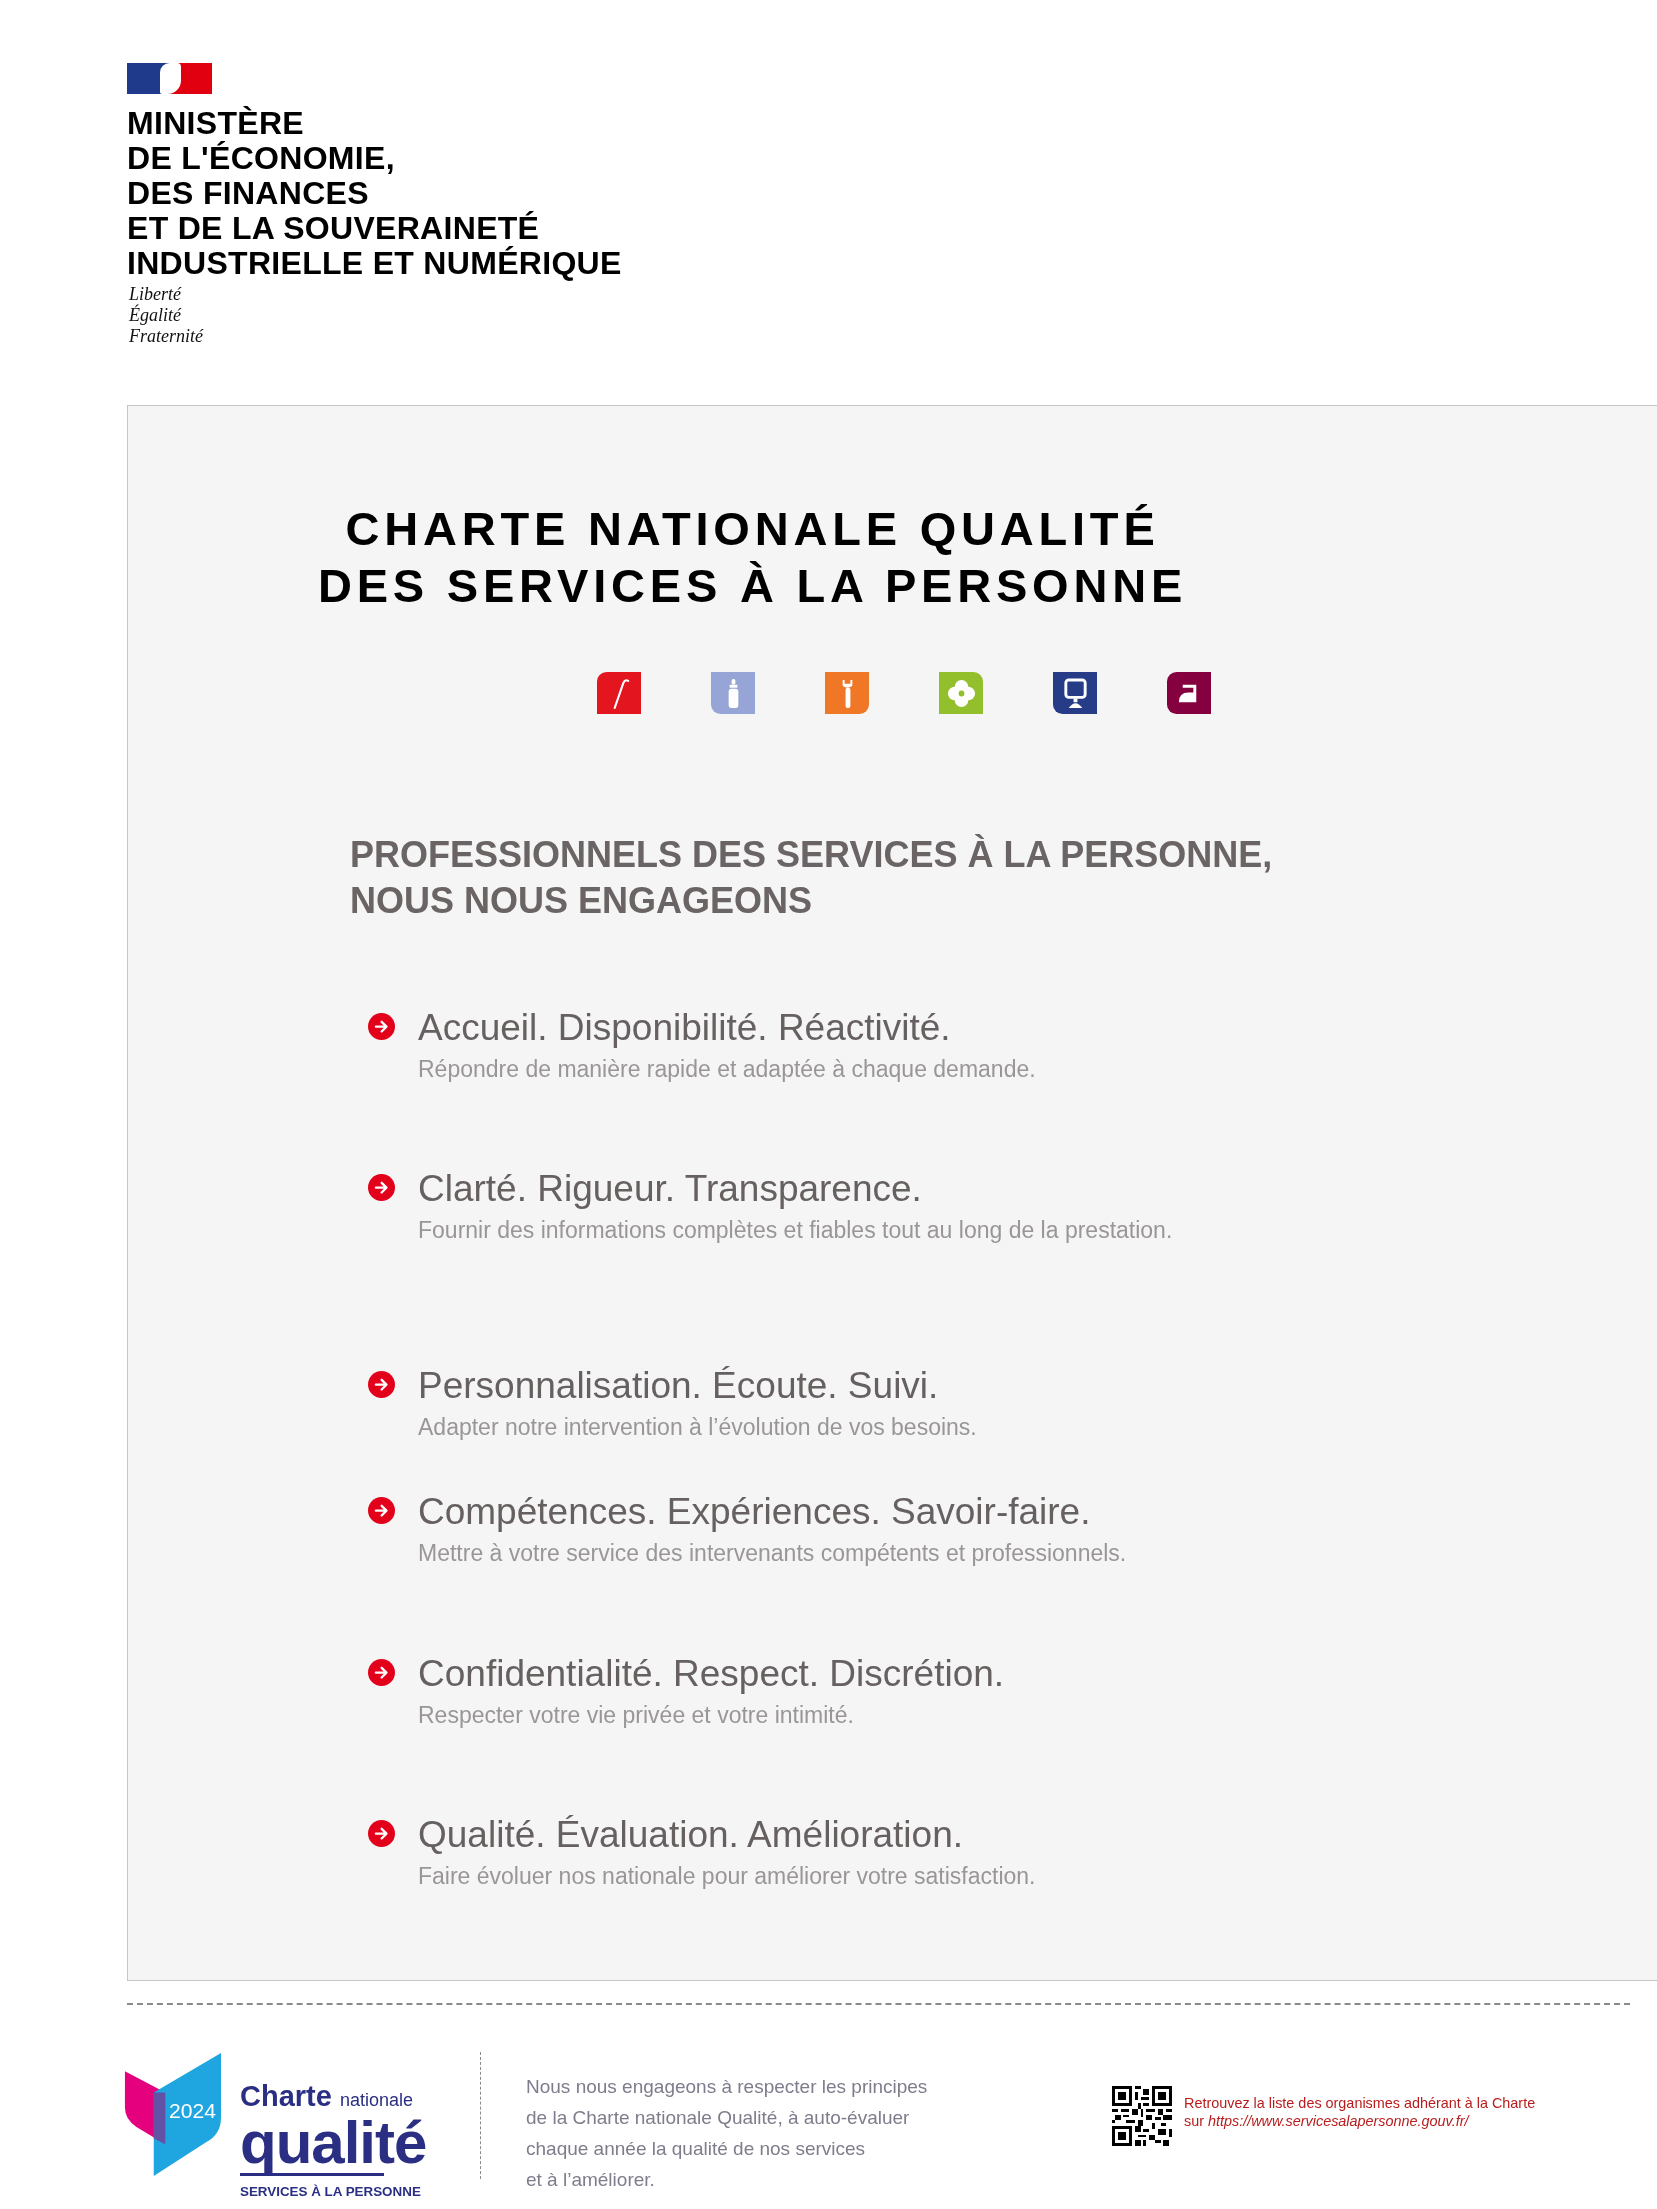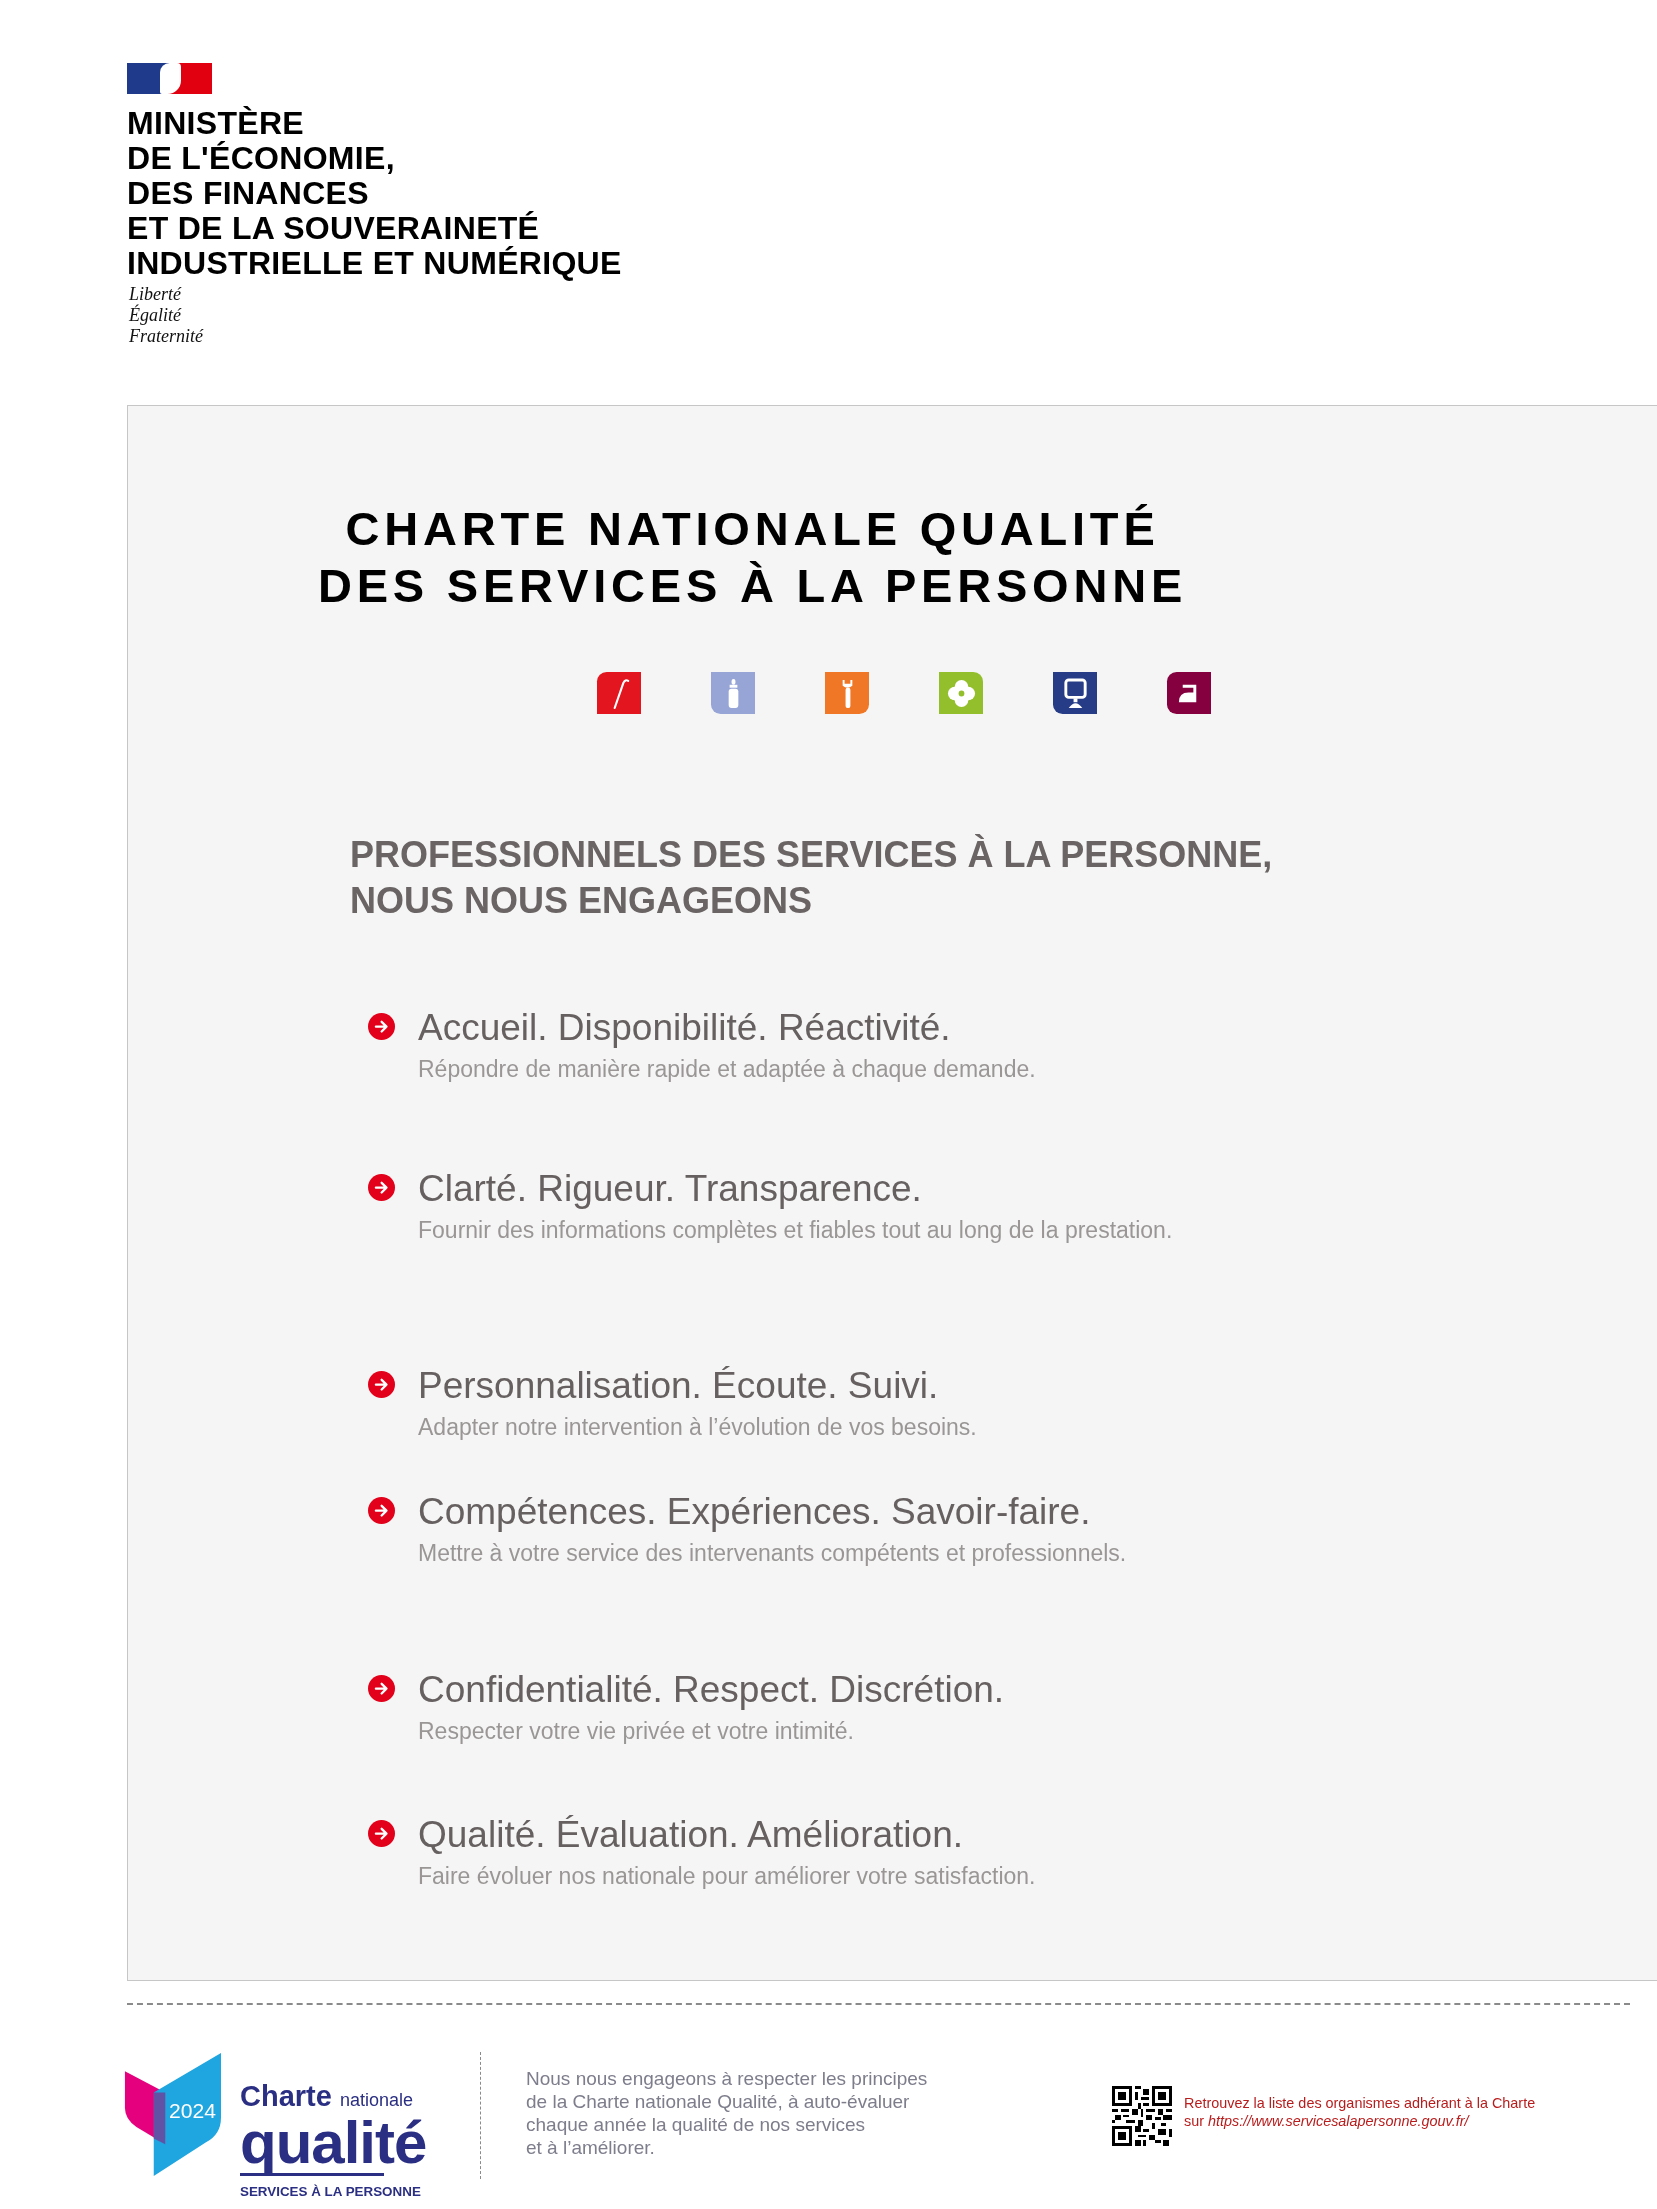"Confidentialité. Respect. Discrétion." div.item { top: 662px -> 646px }
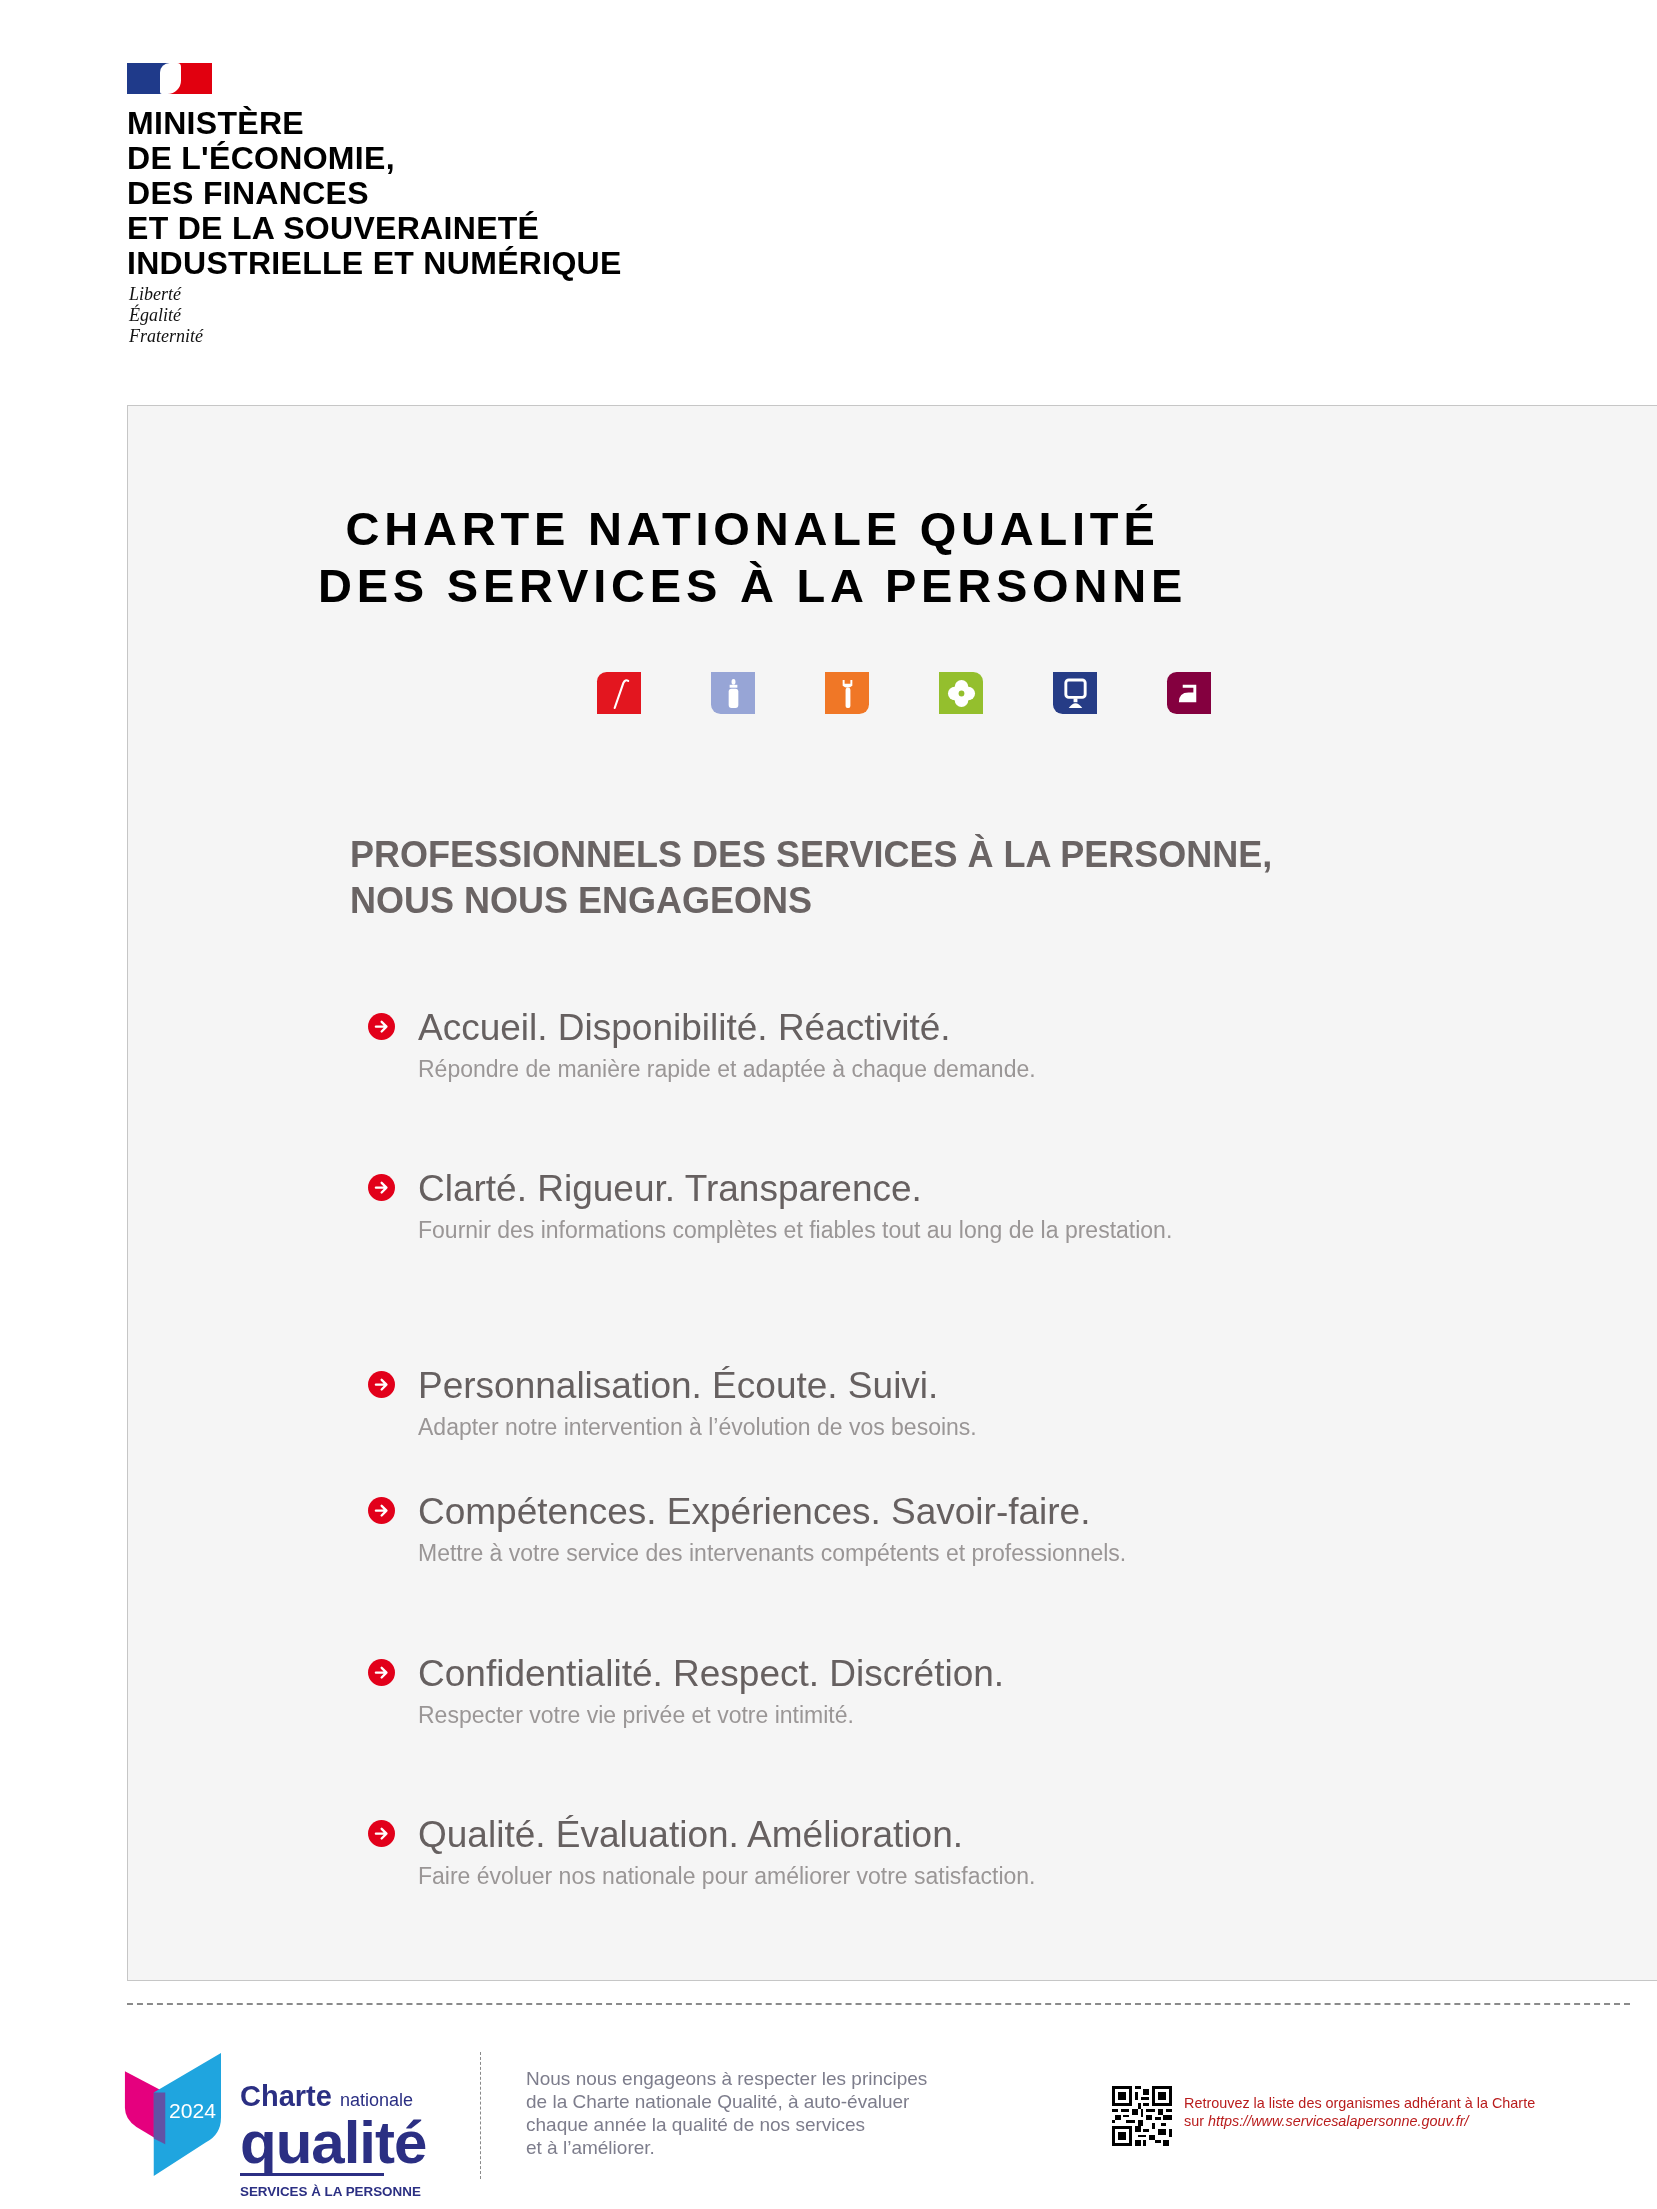"Nous nous engageons à respecter" .footer-text div { margin-top: none -> 8px }
